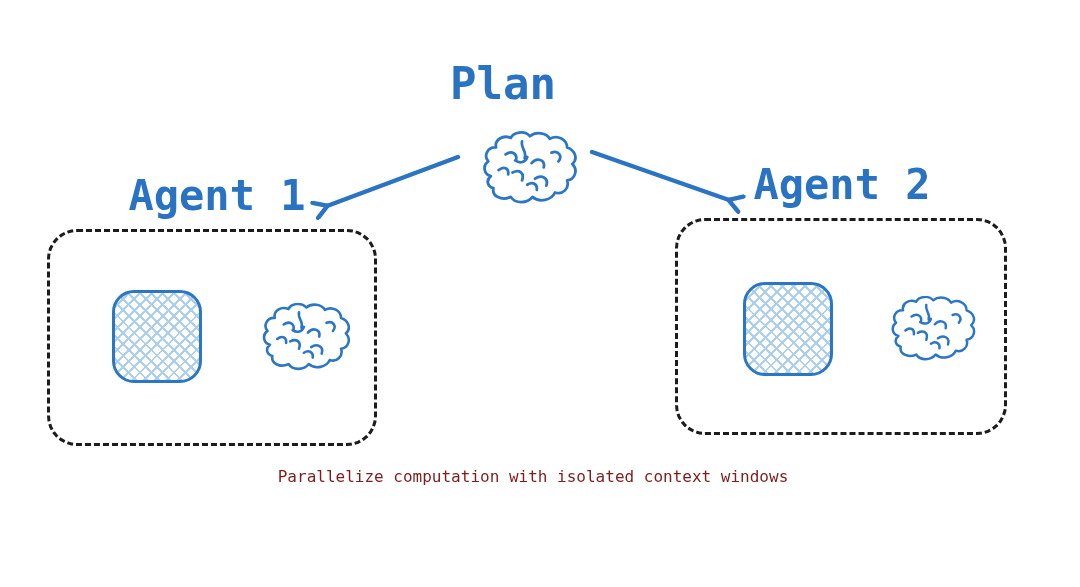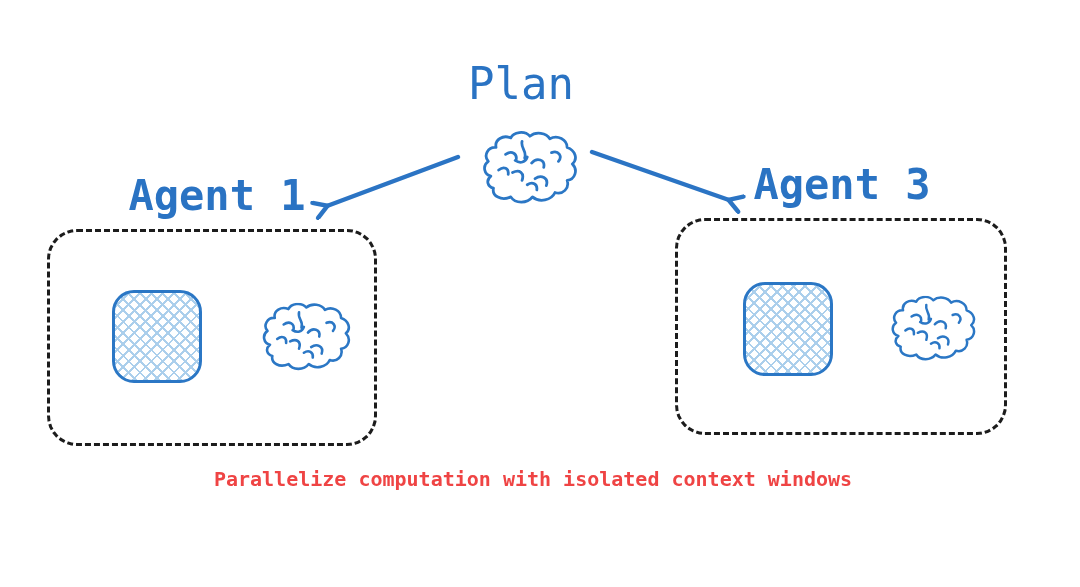"Plan" .plan-title { font-weight: 400 -> 700; left: 521px -> 503px }
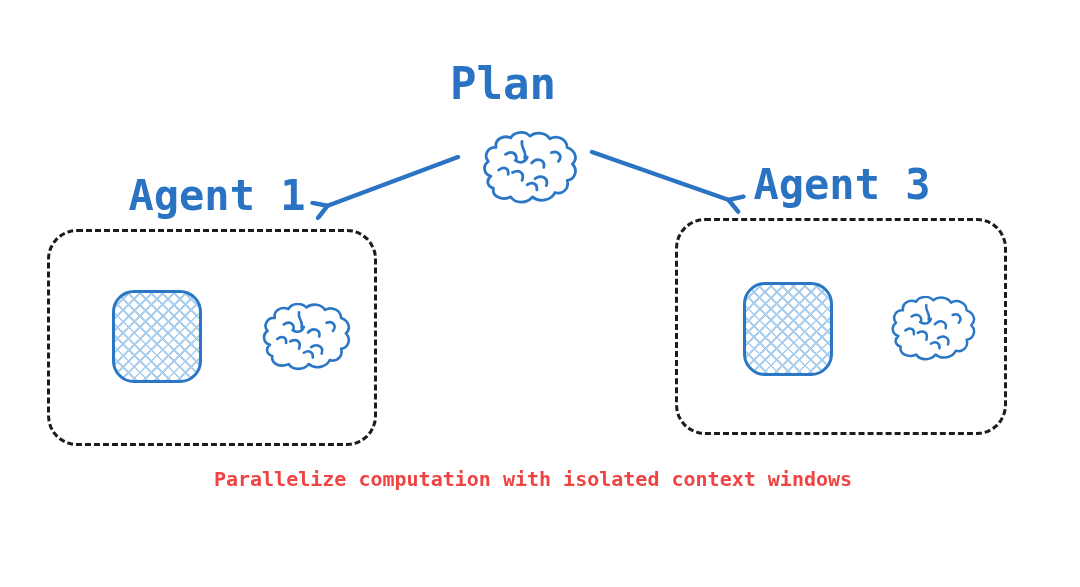"Agent 3" div.abs { text: 3 -> 2 }
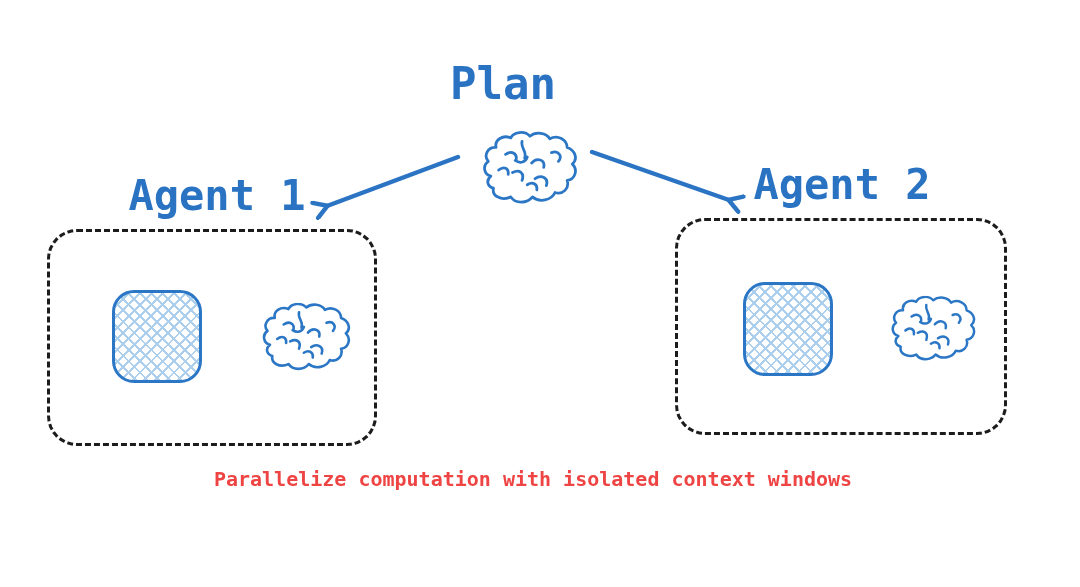"Parallelize computation with isolated" .caption { color: #ef4444 -> #7f1d1d; font-size: 20px -> 16px; font-weight: 700 -> 400 }
